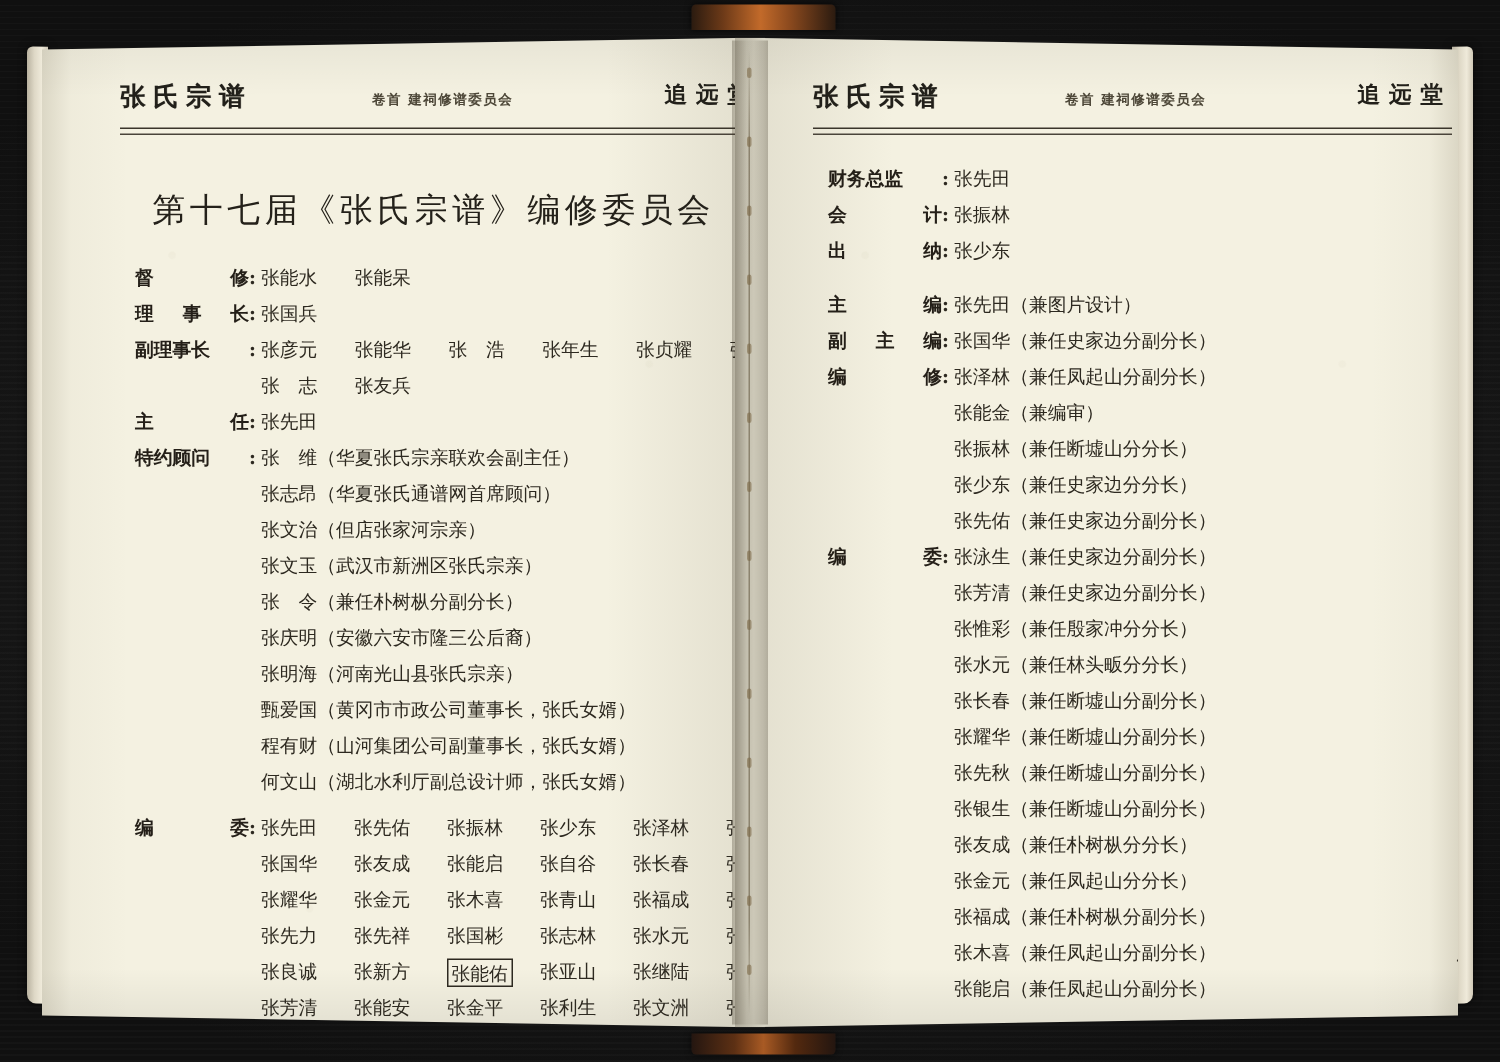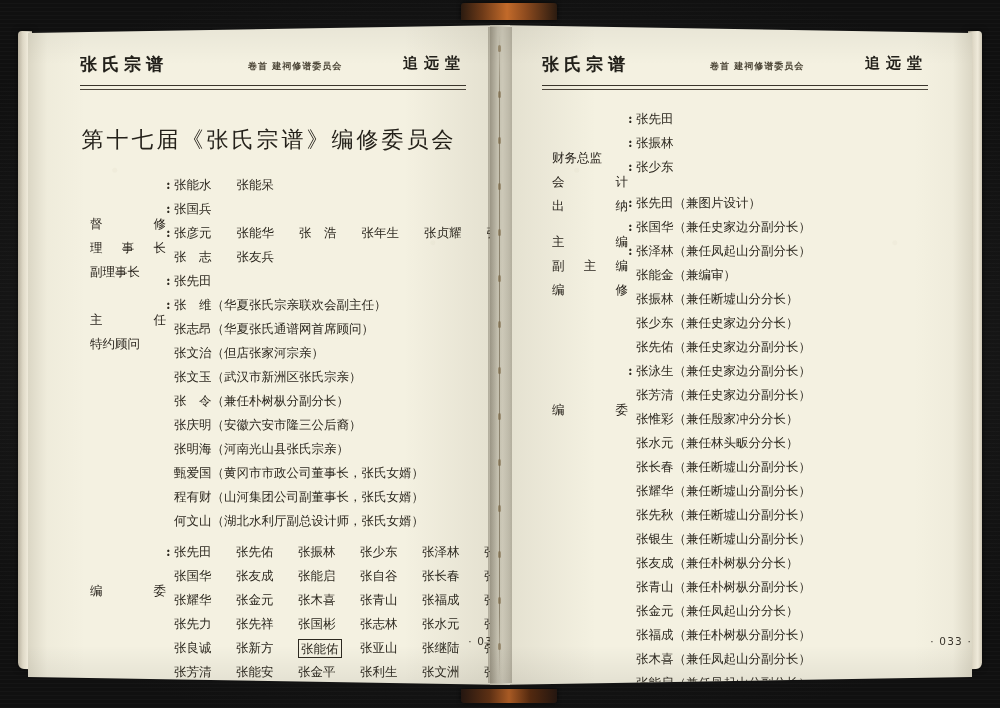"张氏宗谱" .pg-inner { padding-left: none -> 40px }
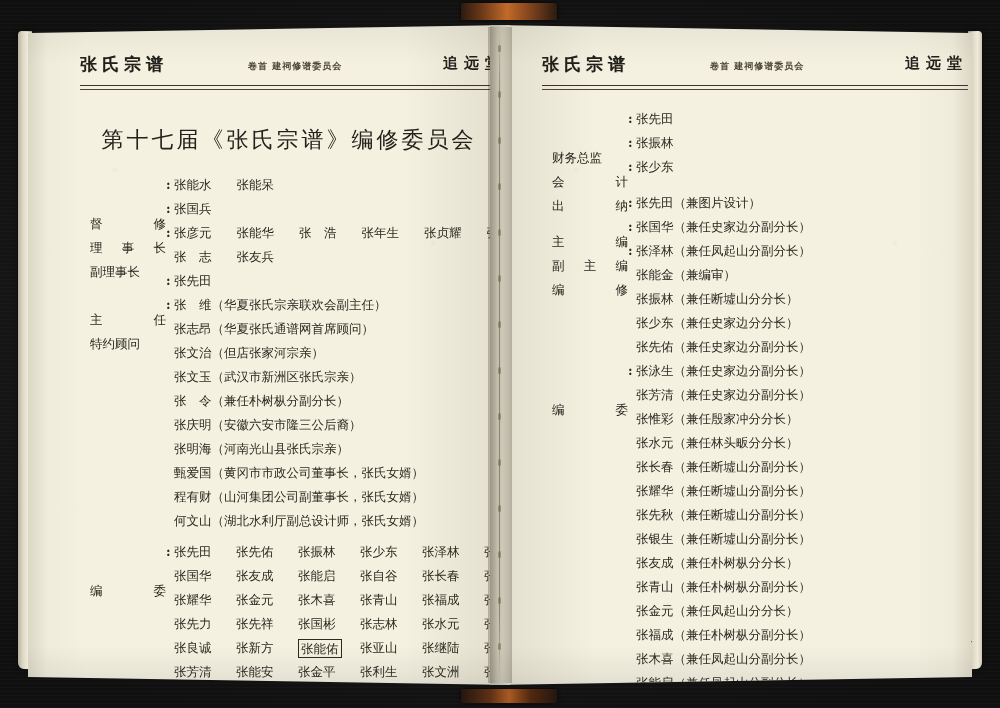"财务总监" .lbl { font-weight: normal -> bold; margin-top: 39px -> none }
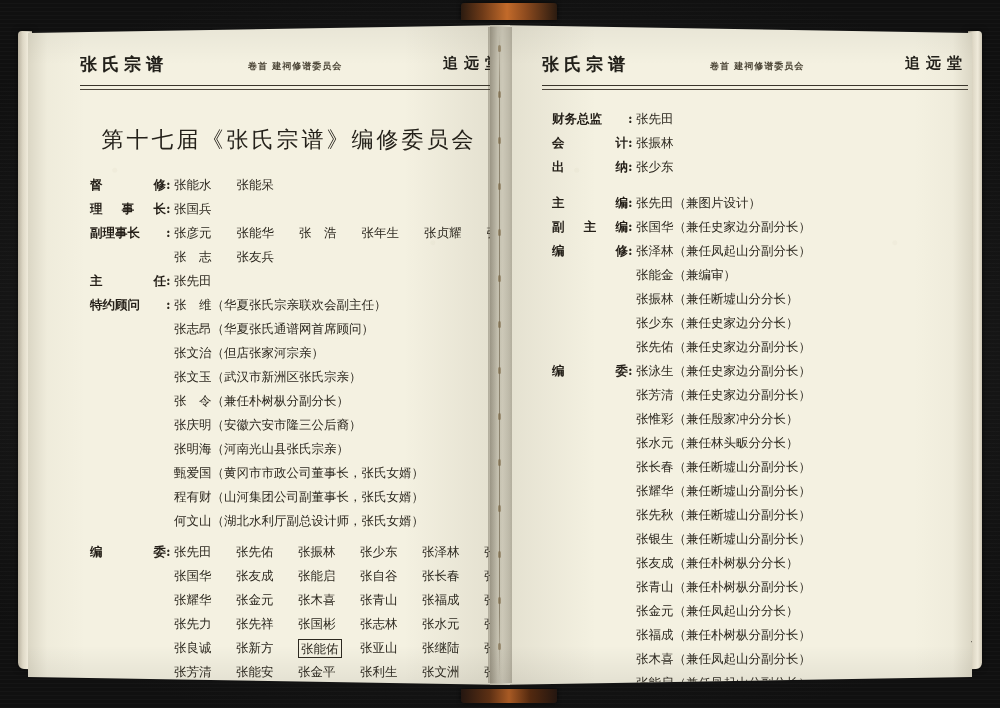"张青山（兼任朴树枞分副分长）" div.row { html: <div>张青山（兼任朴树枞分副分长）</div> -> none }
